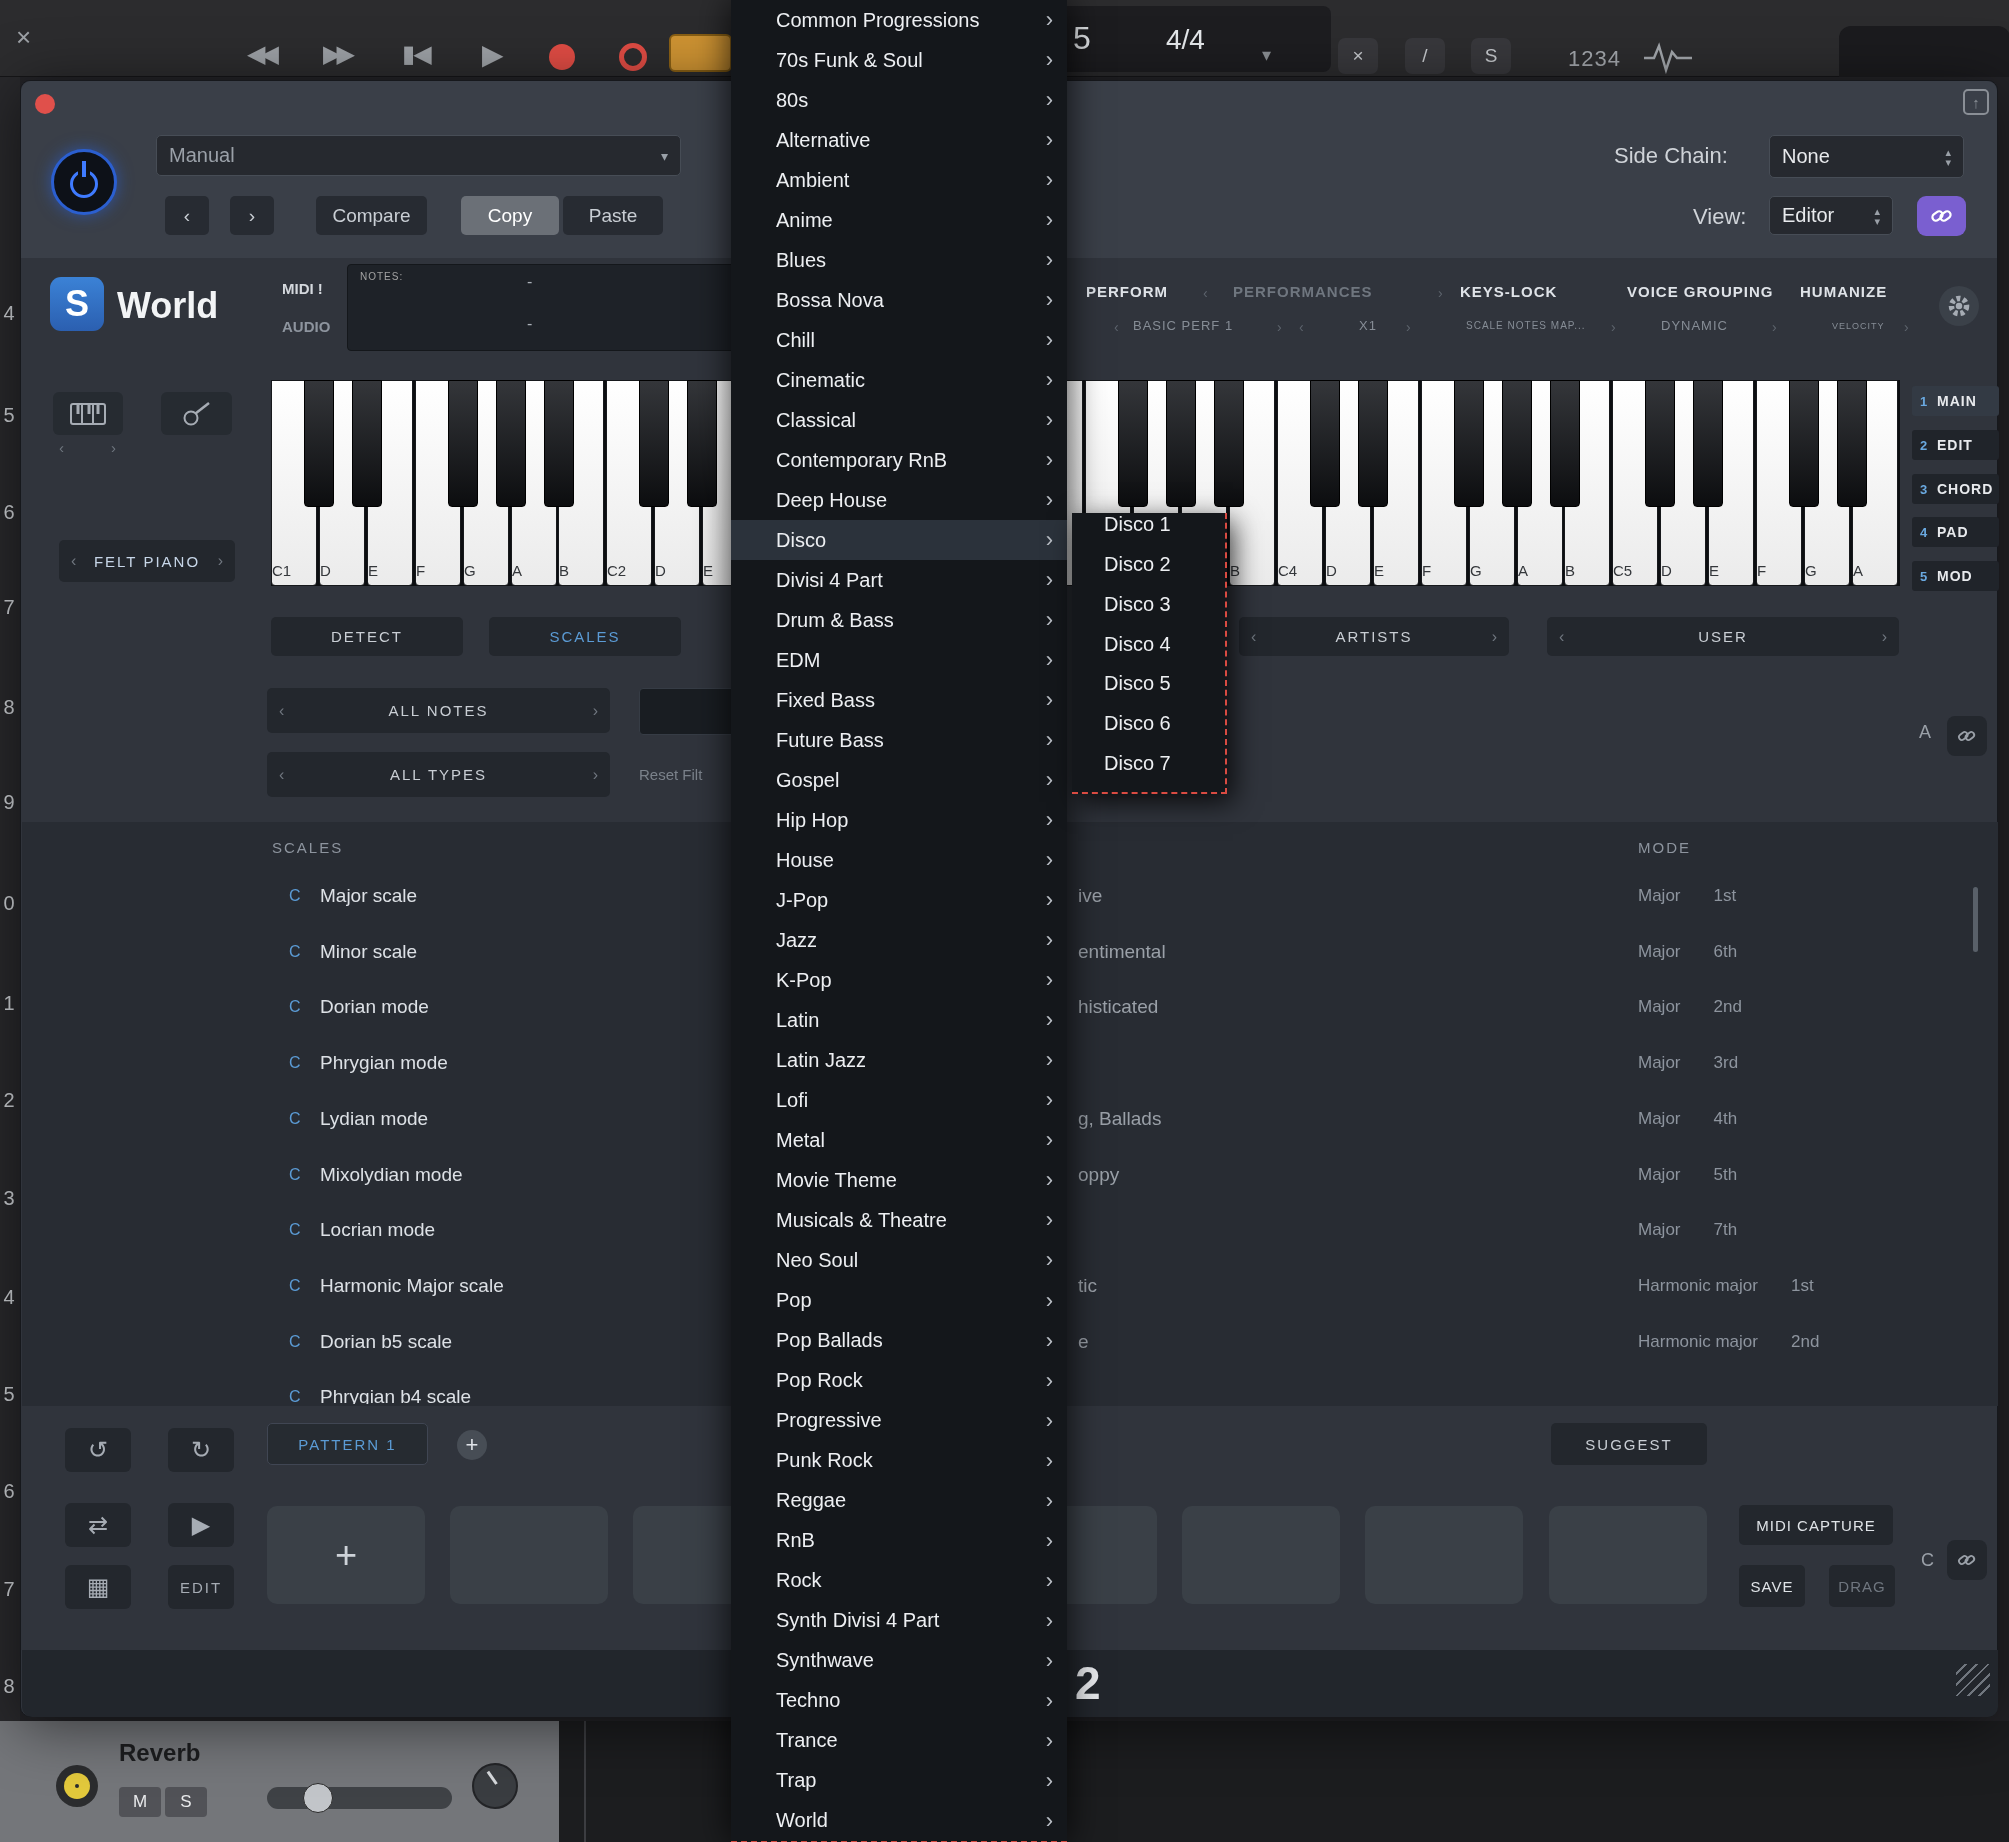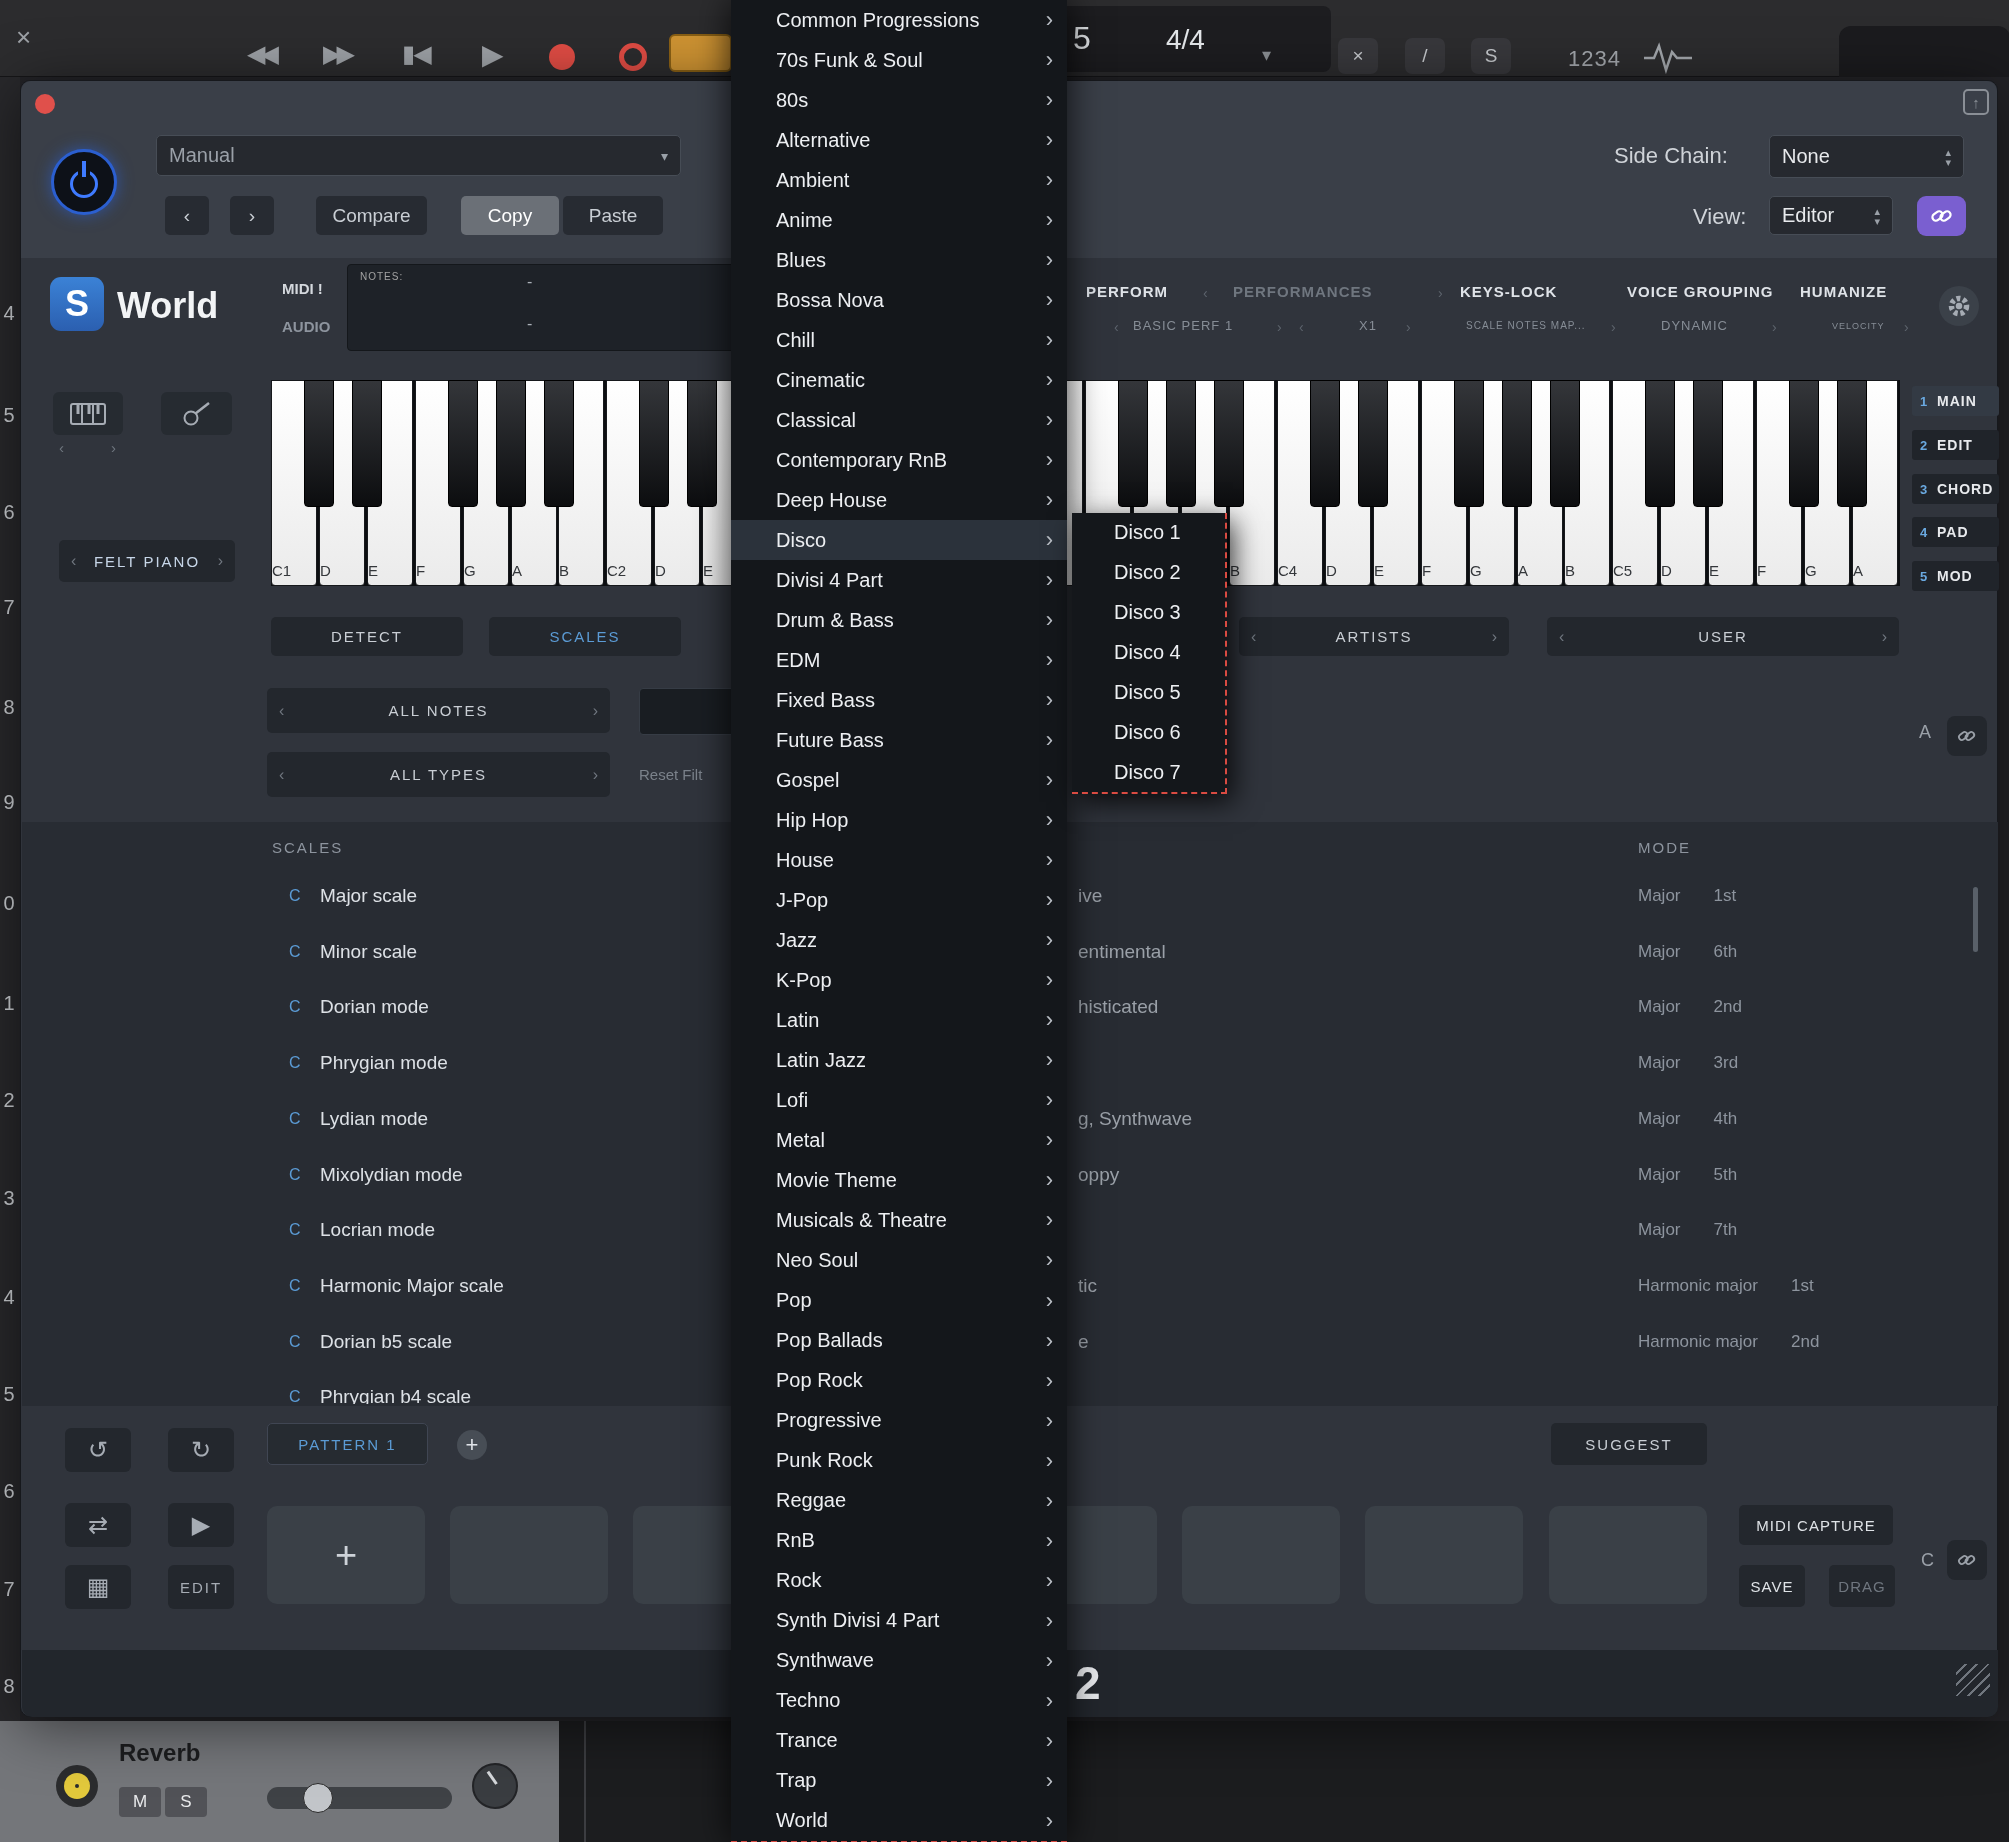"Disco 1" .submenu-item { align-items: center -> none; padding-left: 42px -> 32px }
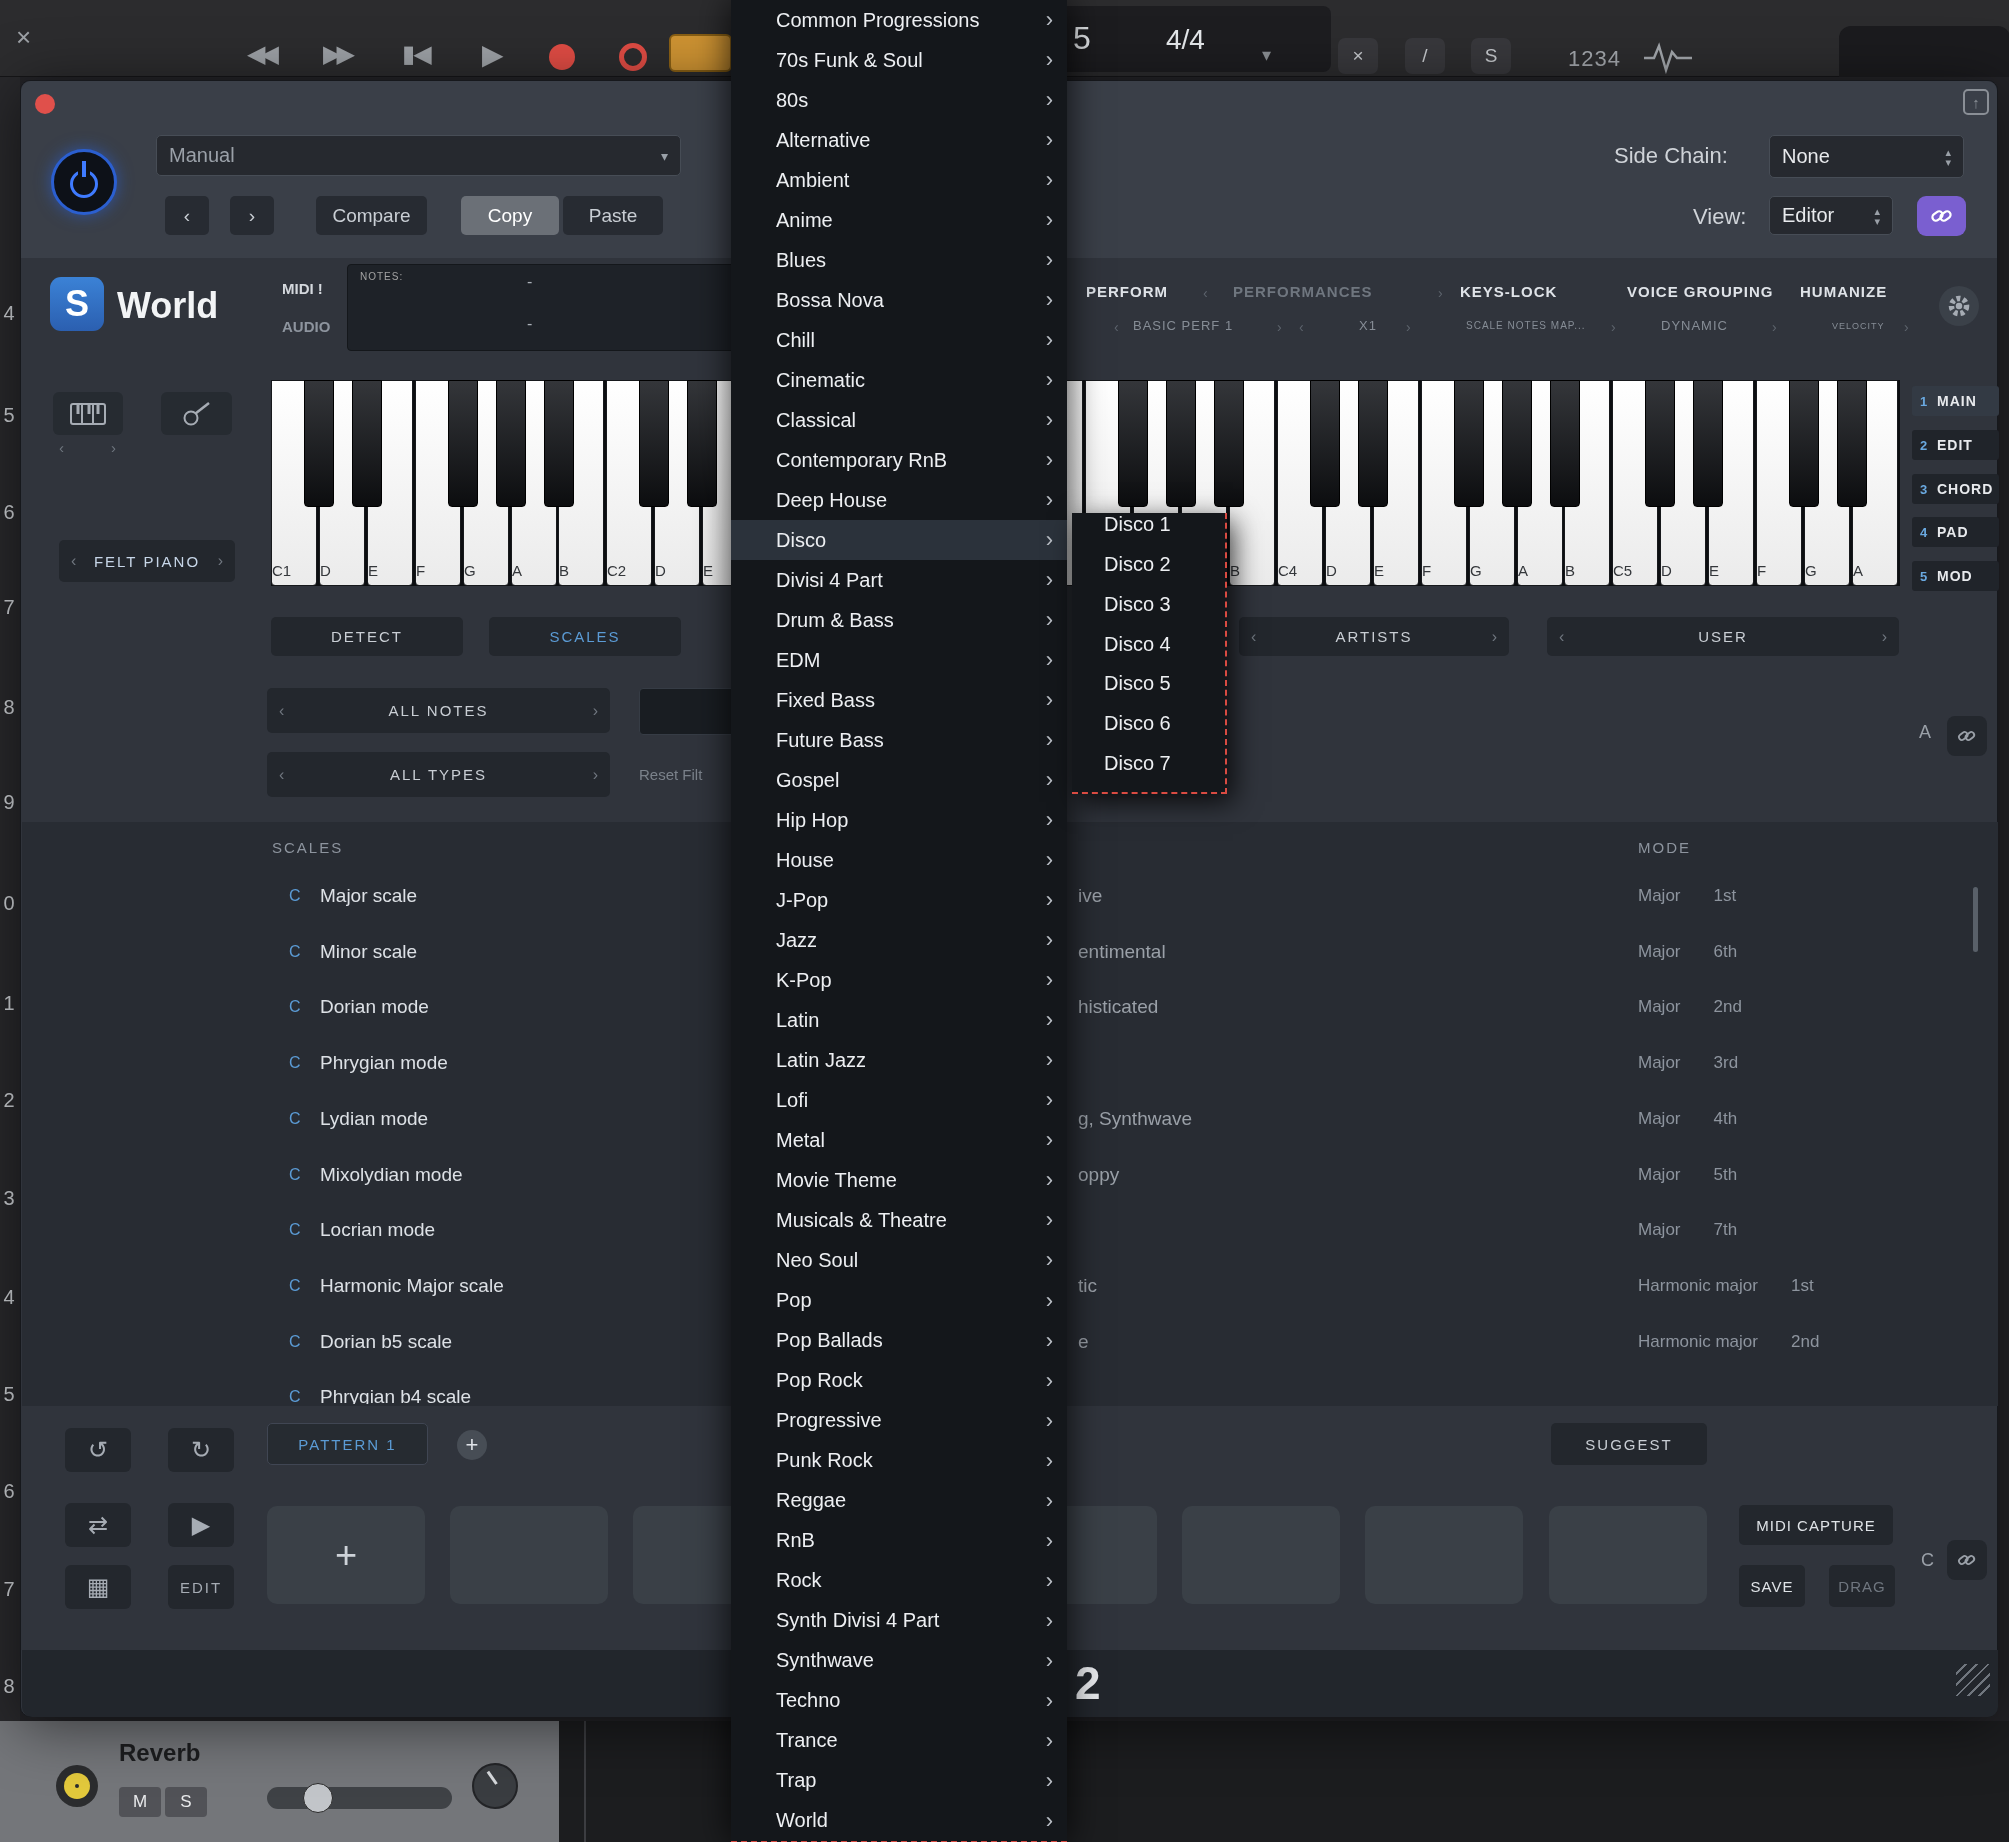"g, Synthwave" div.smood { text: Synthwave -> Ballads }
